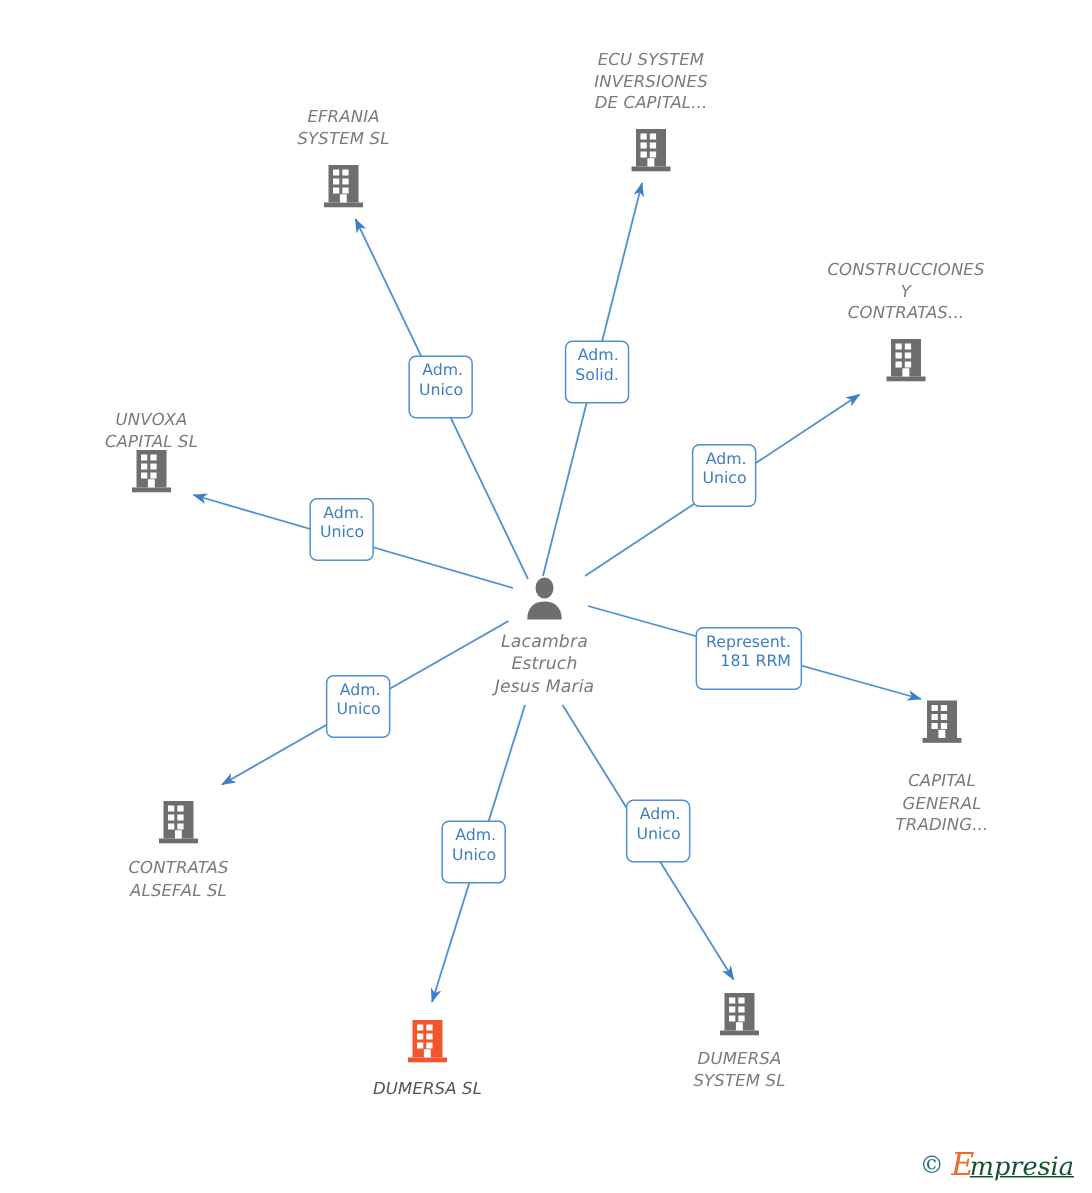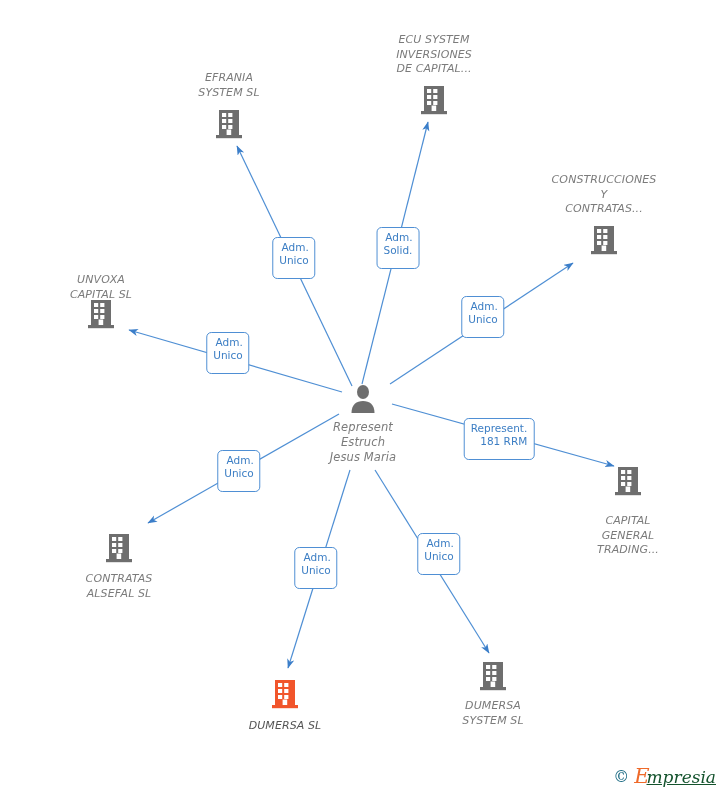"Represent" div.node { text: Represent -> Lacambra }
